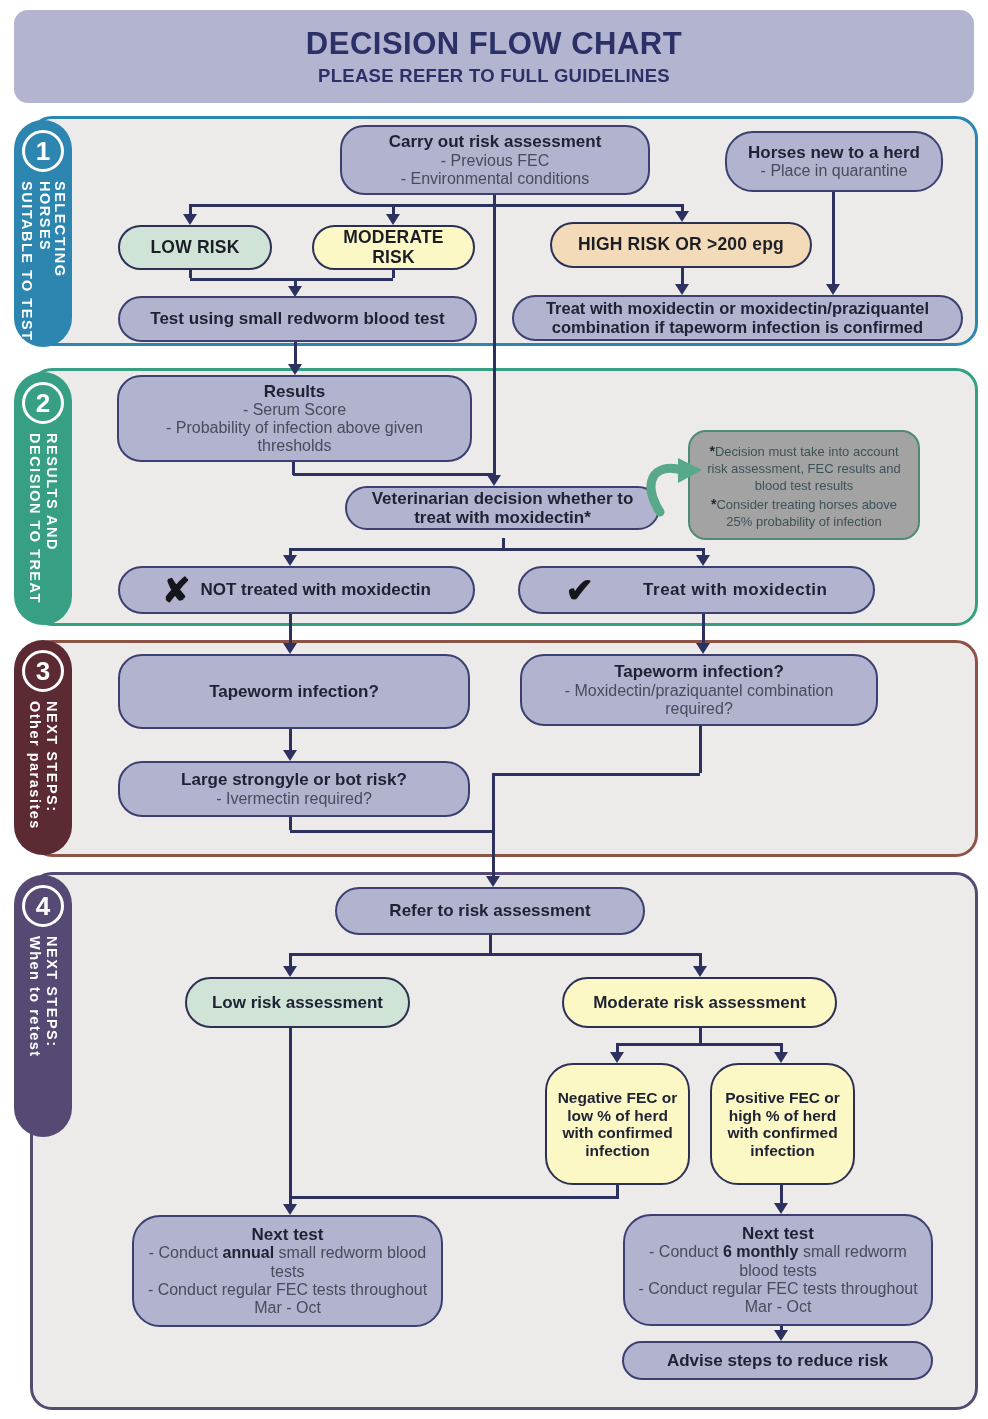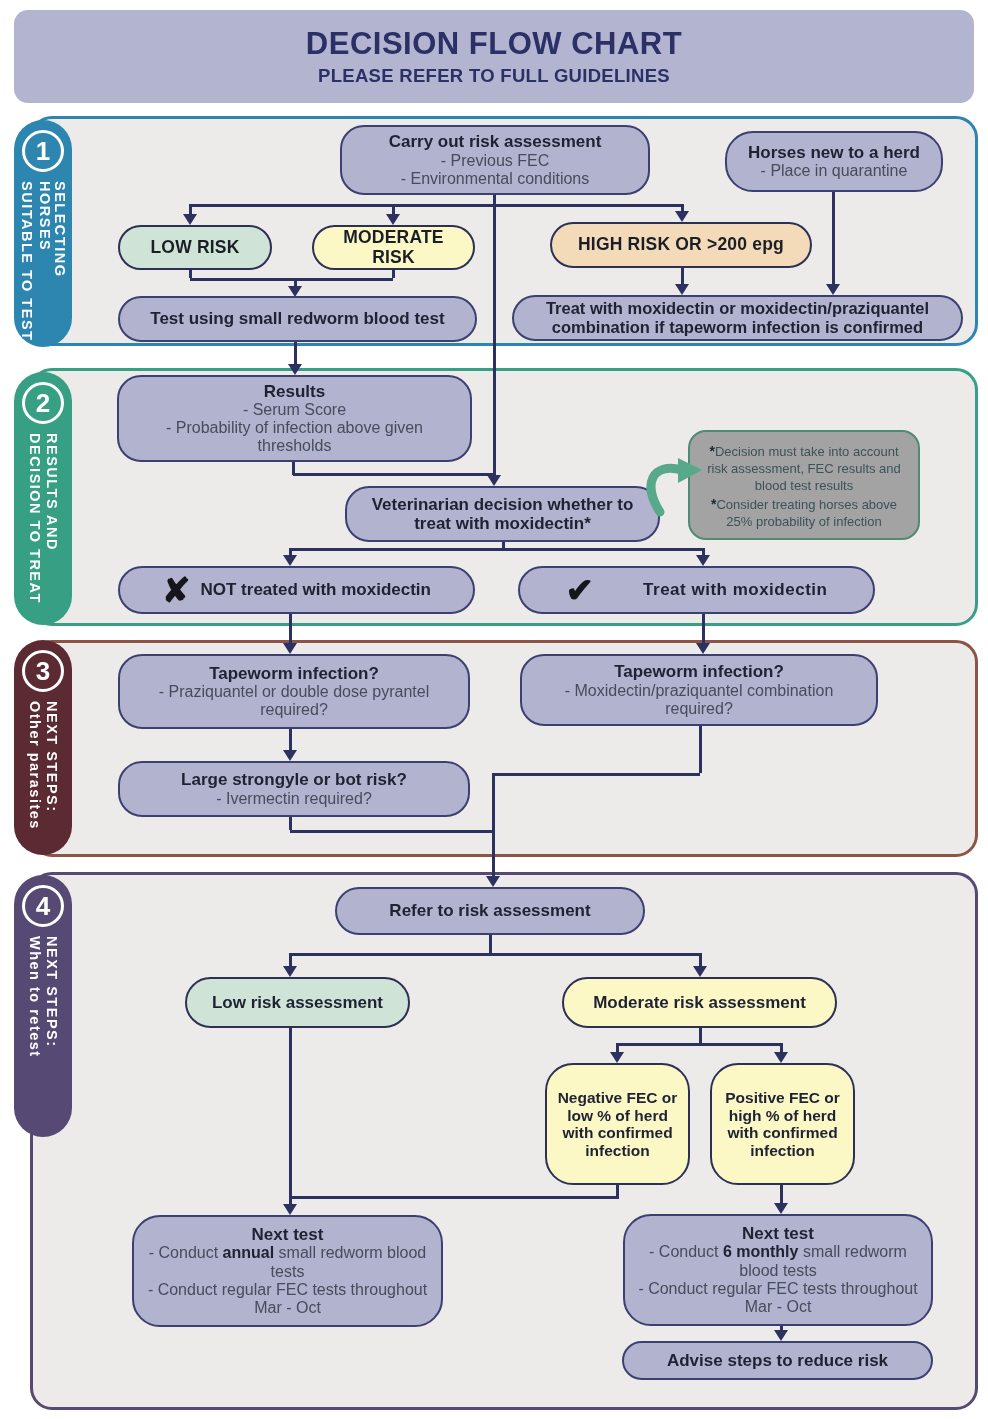"Veterinarian decision whether to treat" div.box { height: 56px -> 44px }
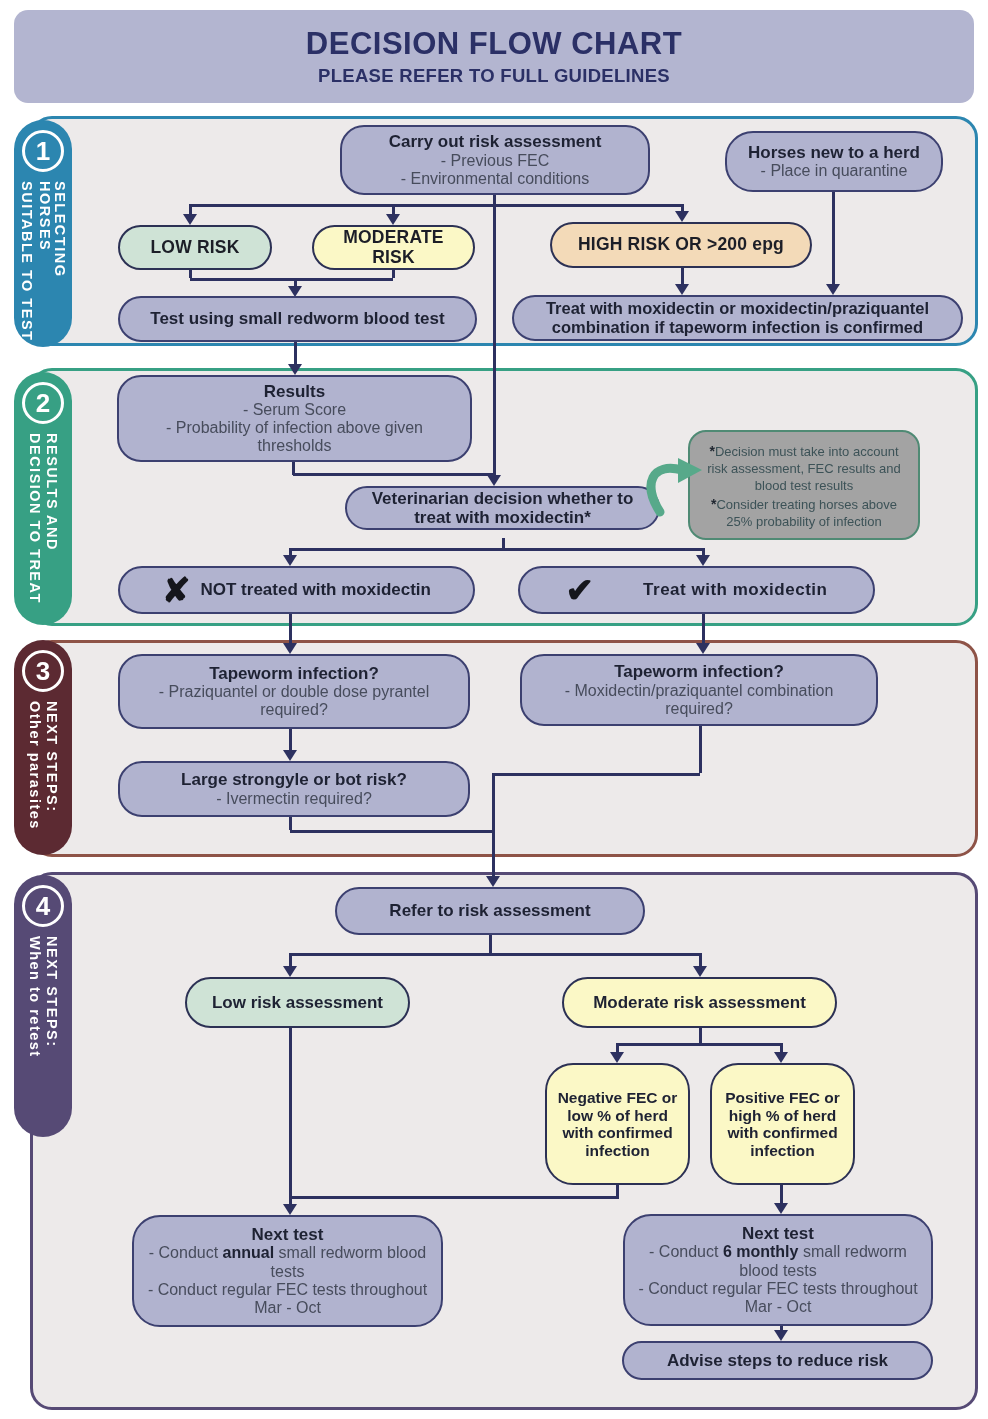"- Praziquantel or double dose" div.bl { html: <div>- Praziquantel or double dose pyrantel required?</div> -> none }
